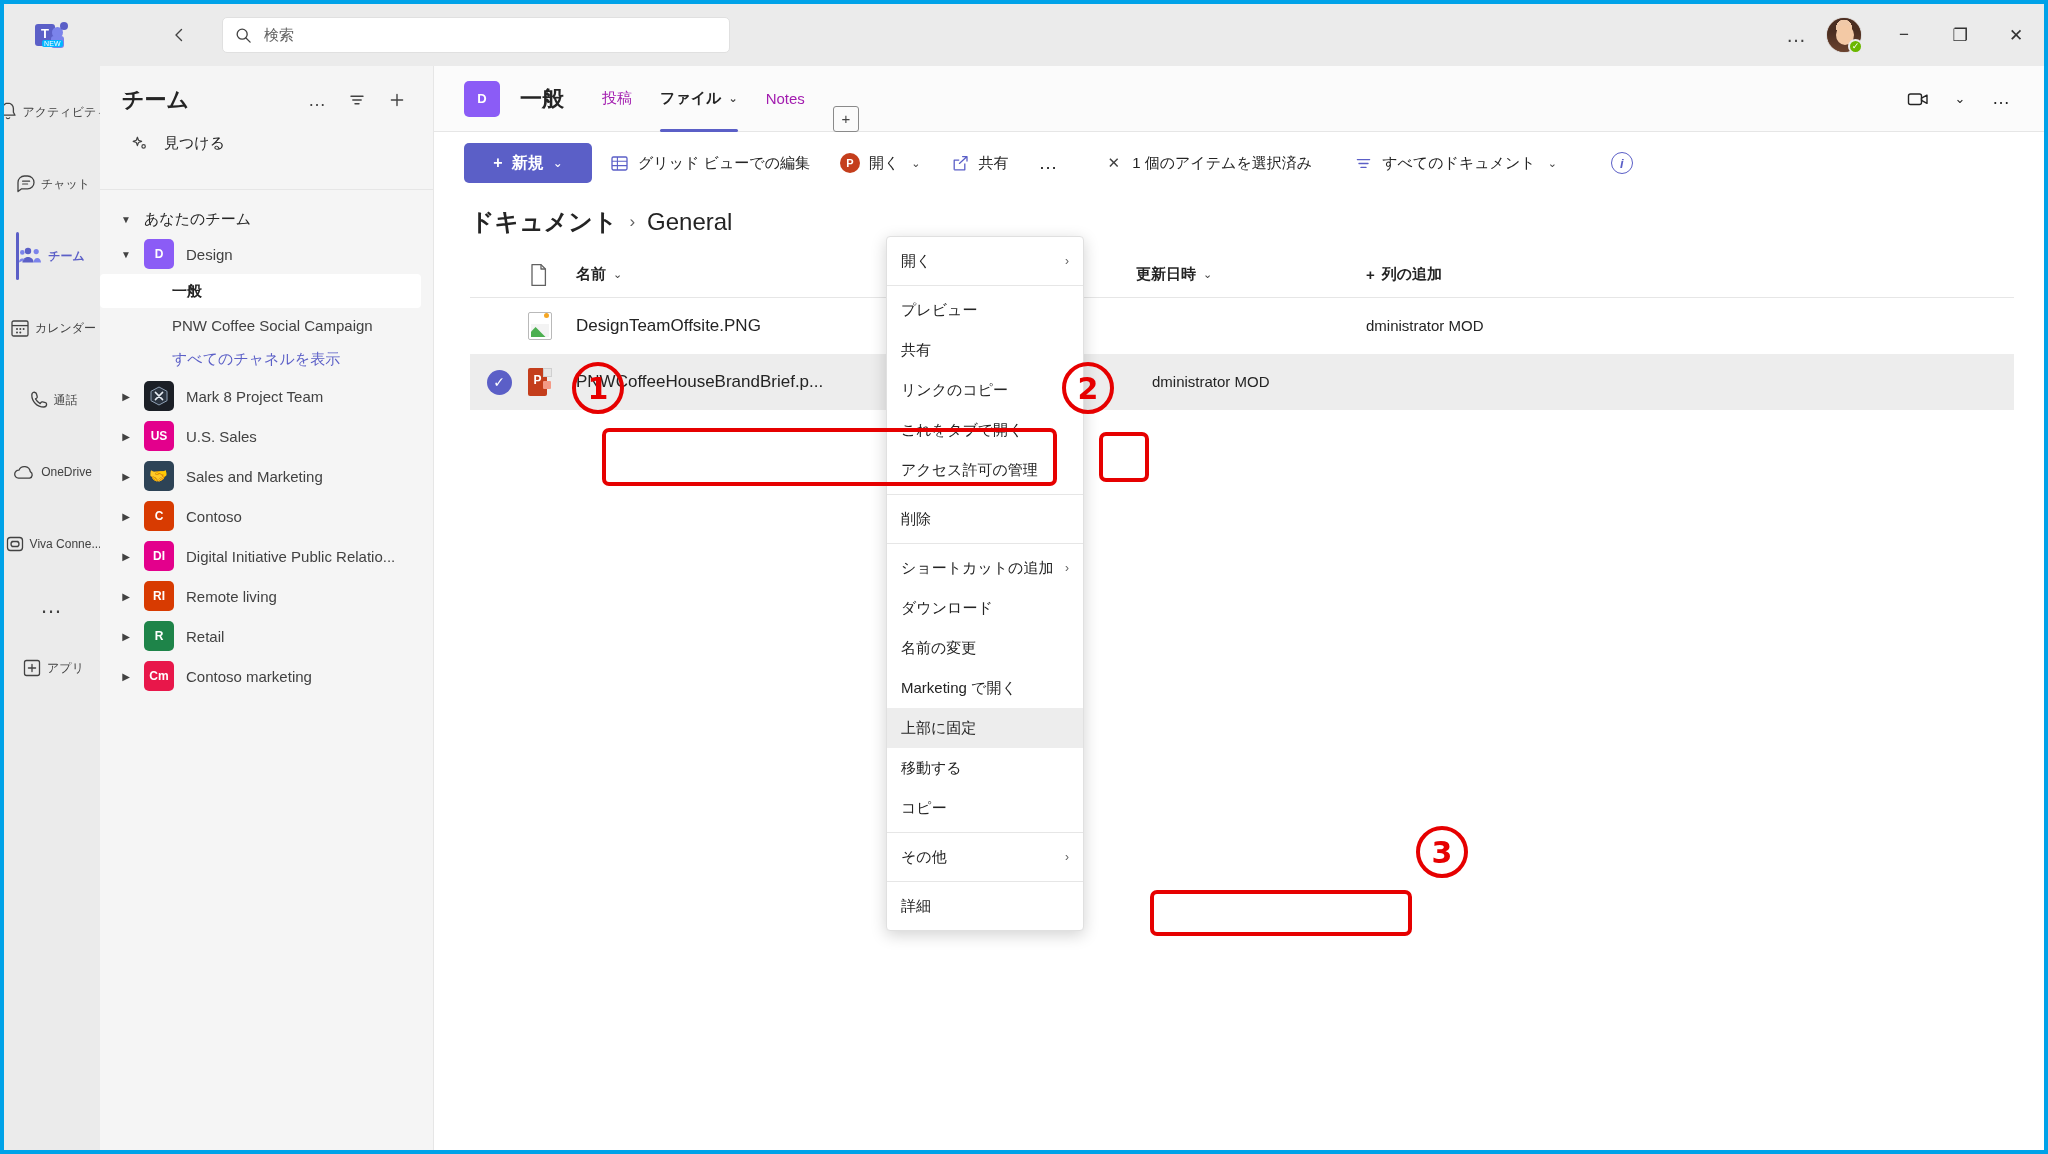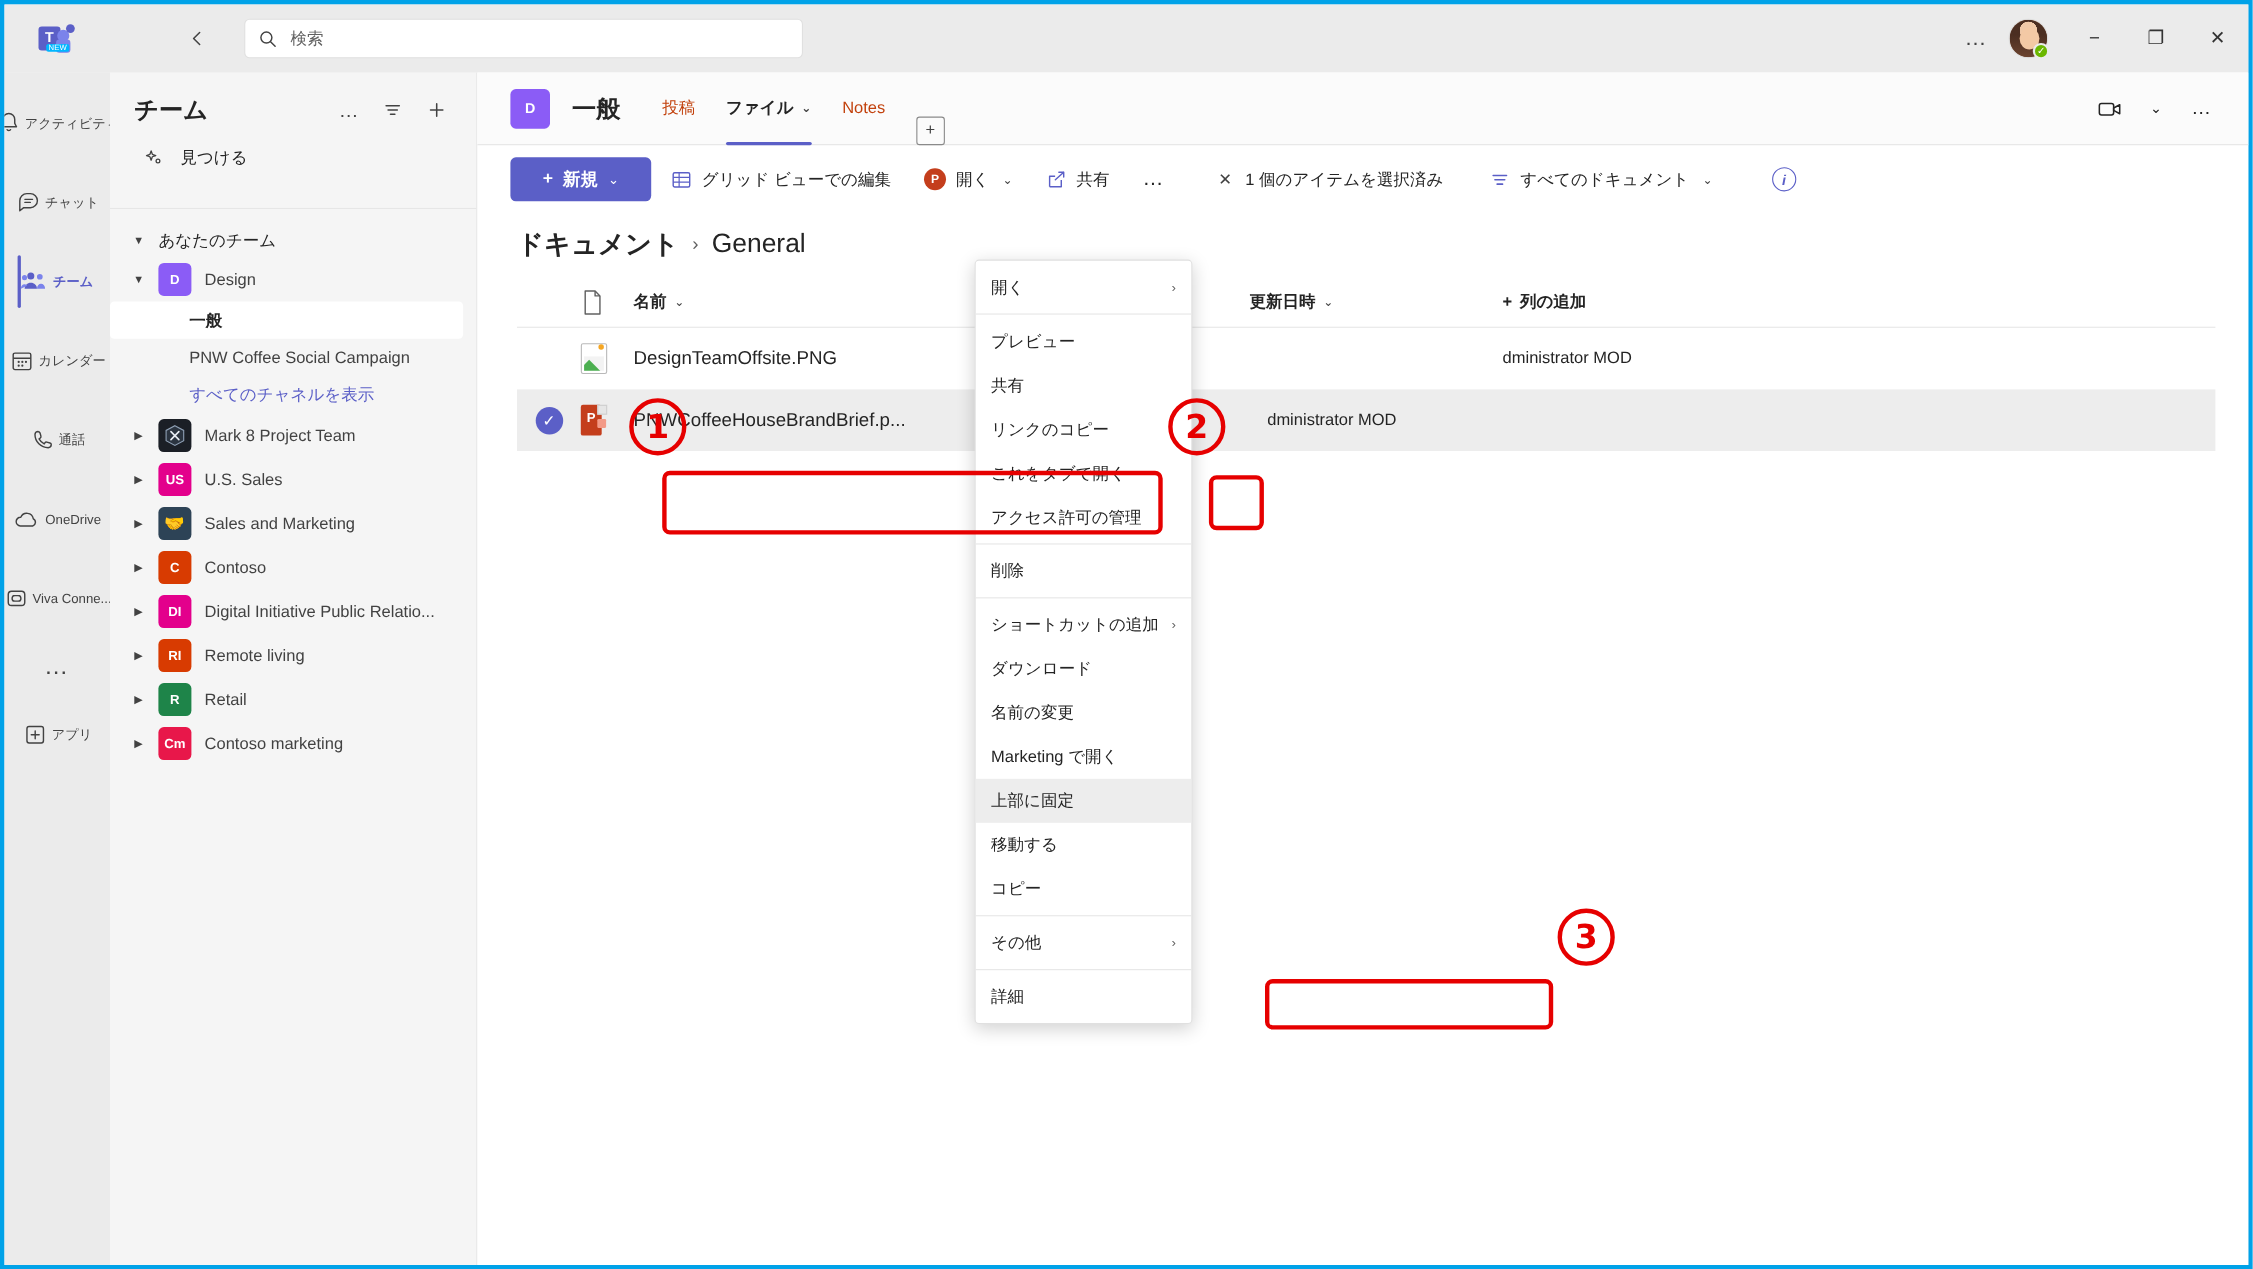"投稿" .ch-tab { color: #c2410c -> #a21caf }
